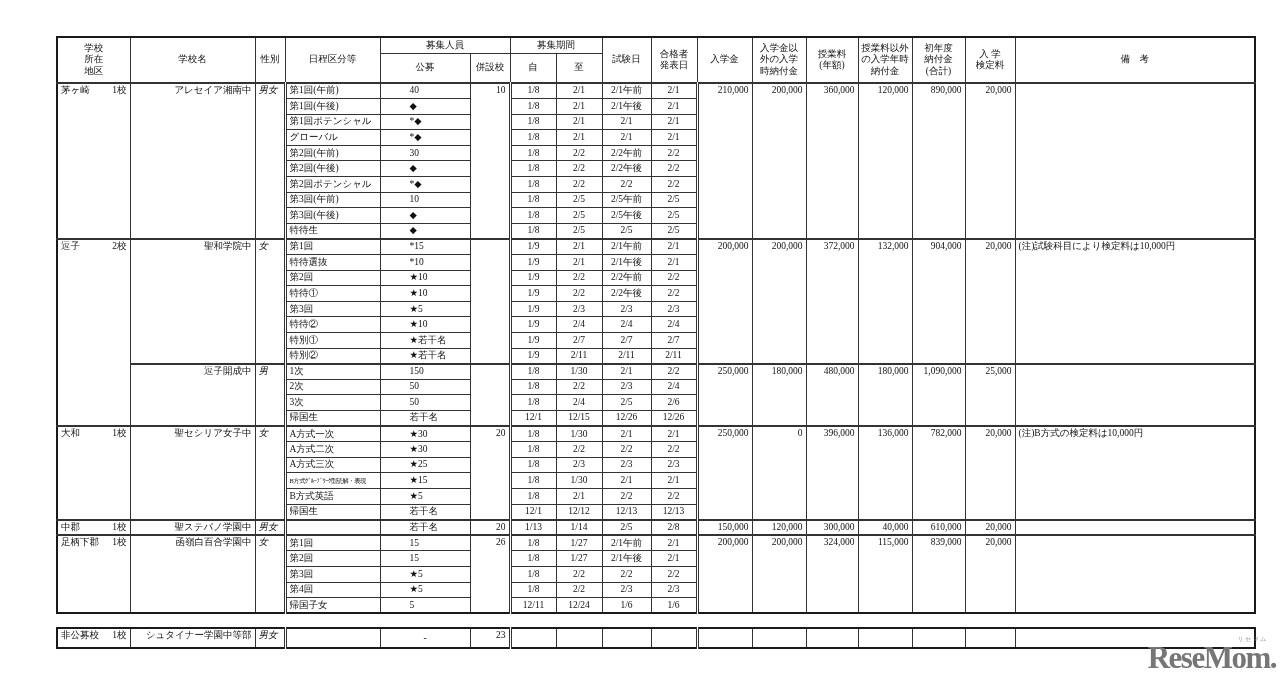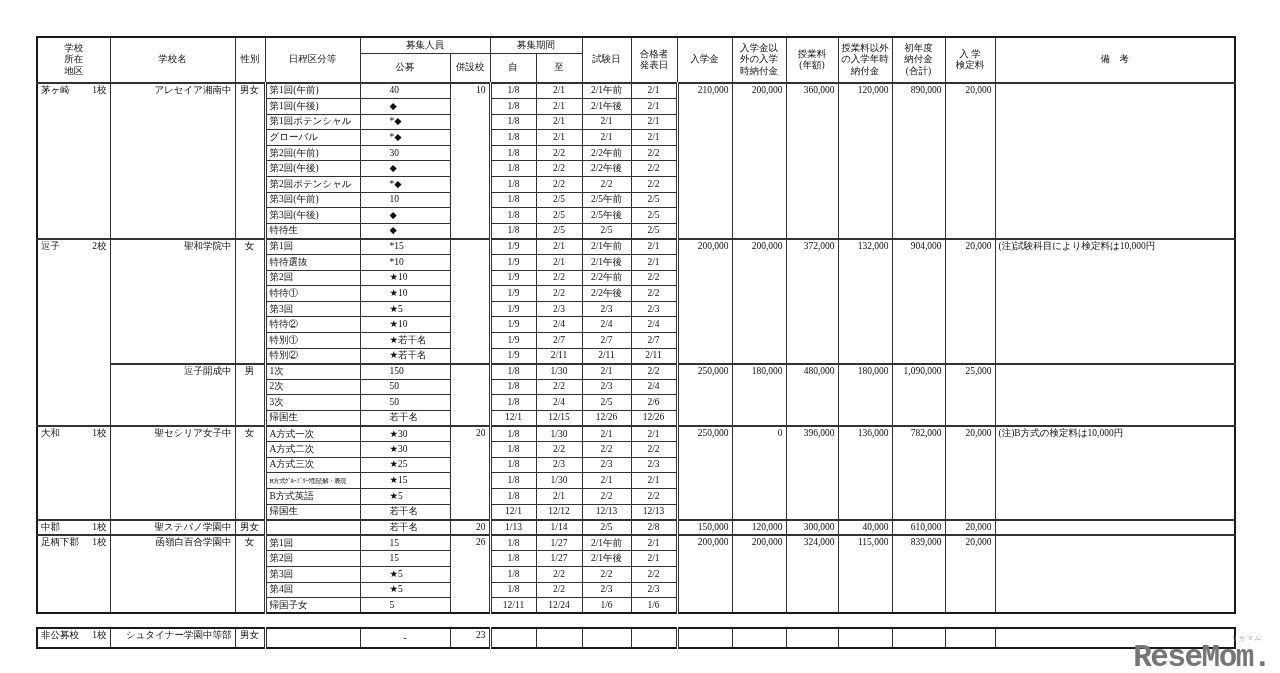"学校" .sheet { left: 24px -> 44px }
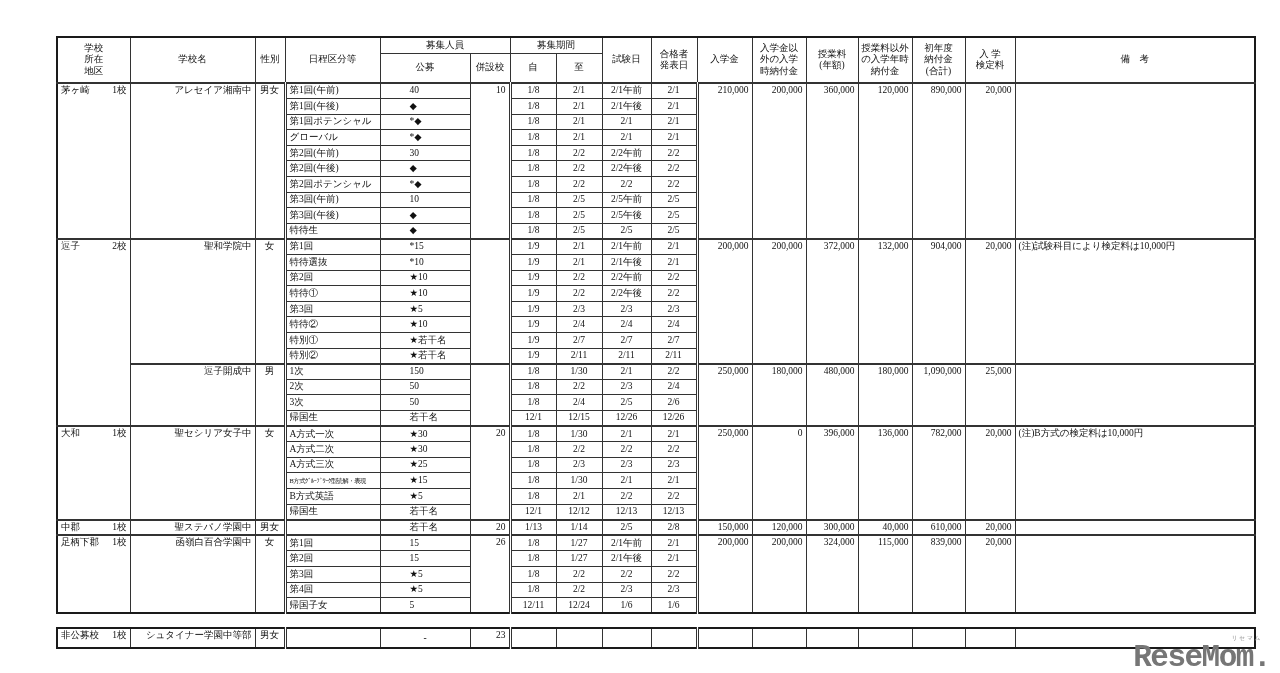"男女" .c-gender { font-style: none -> italic; text-align: center -> none }
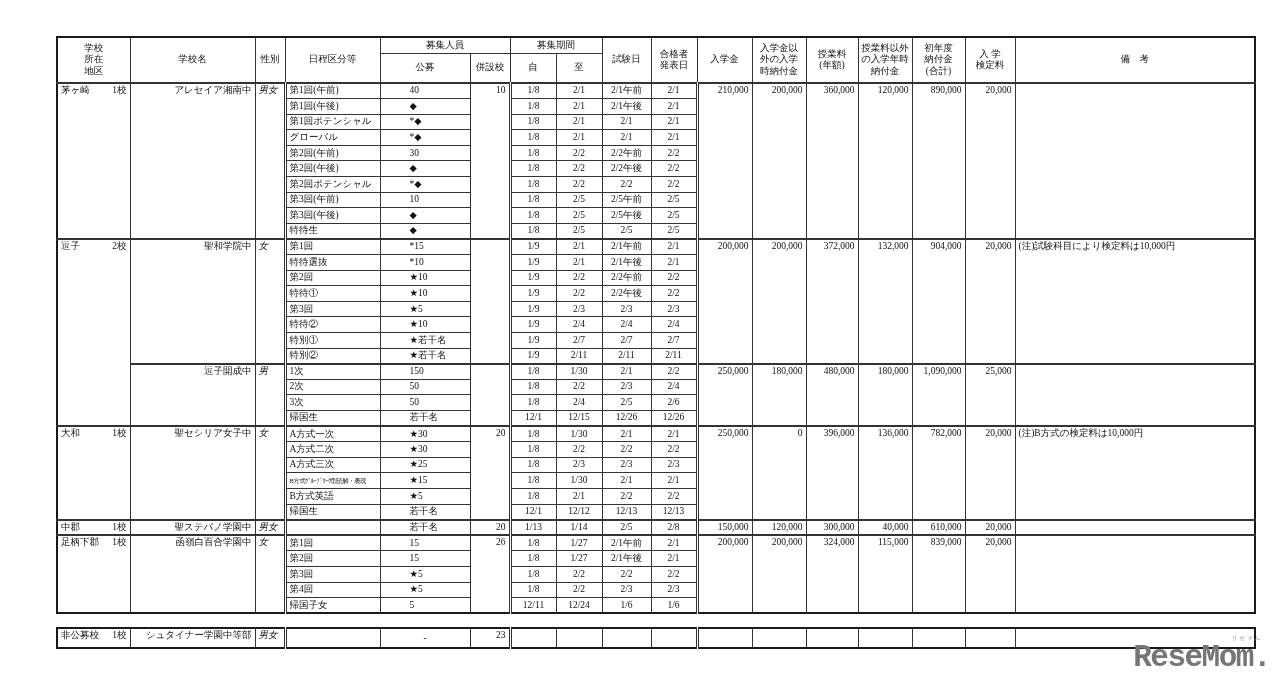"ReseMom." .logo { font-family: Liberation Mono, monospace -> Liberation Serif, serif; right: 6px -> 0 }
